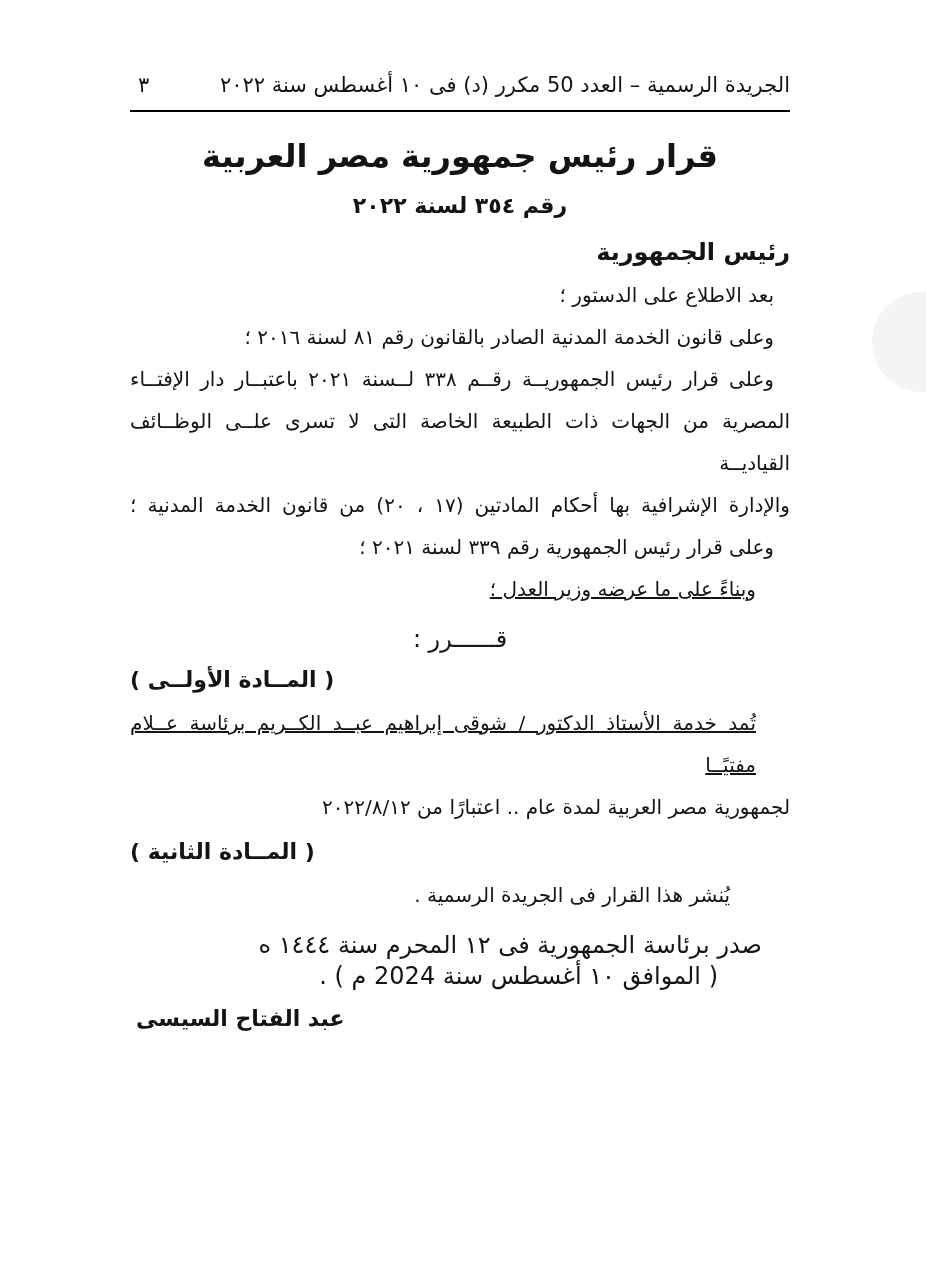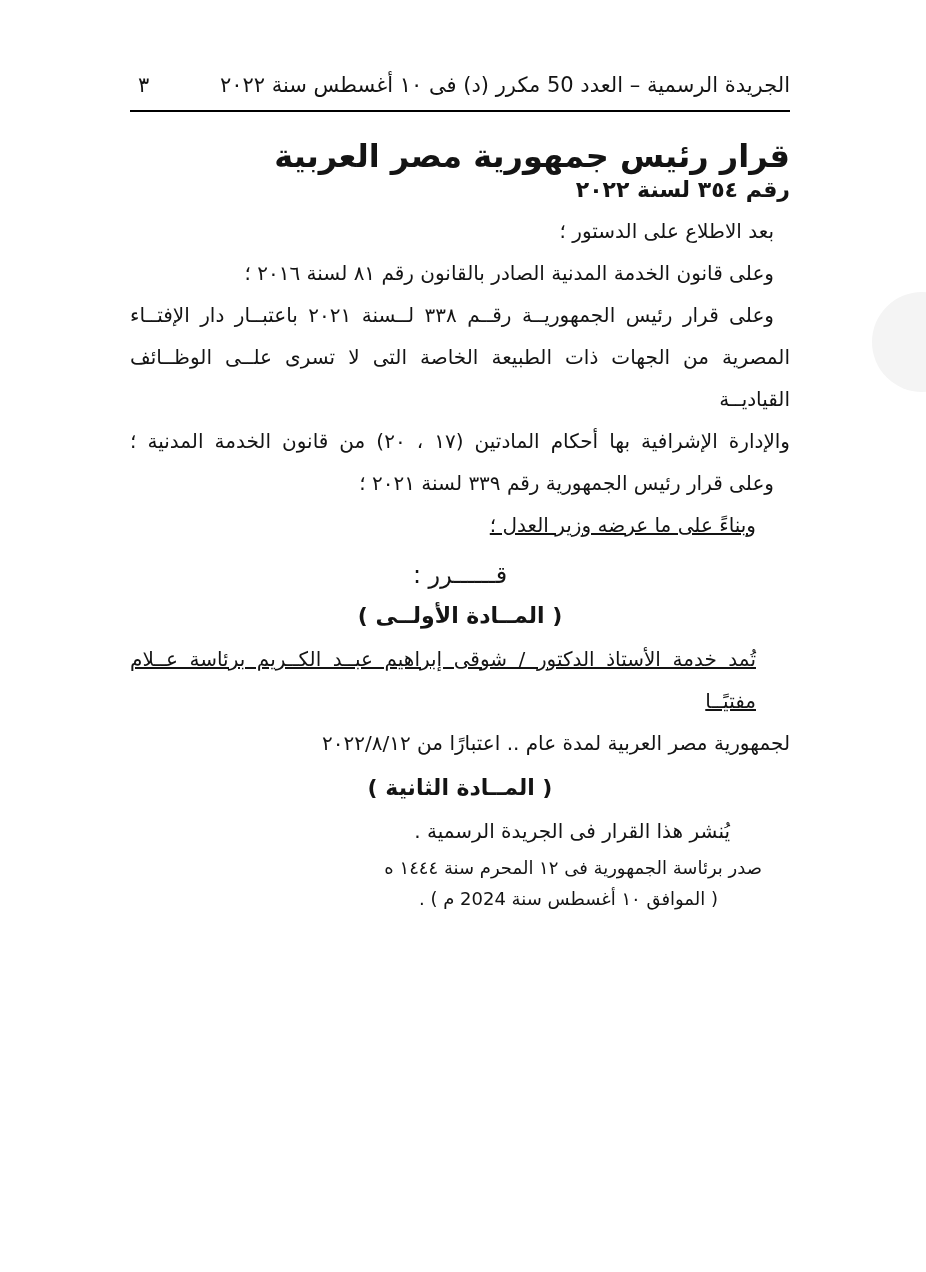"قرار رئيس جمهورية مصر العربية" .doc-title { text-align: right -> center }
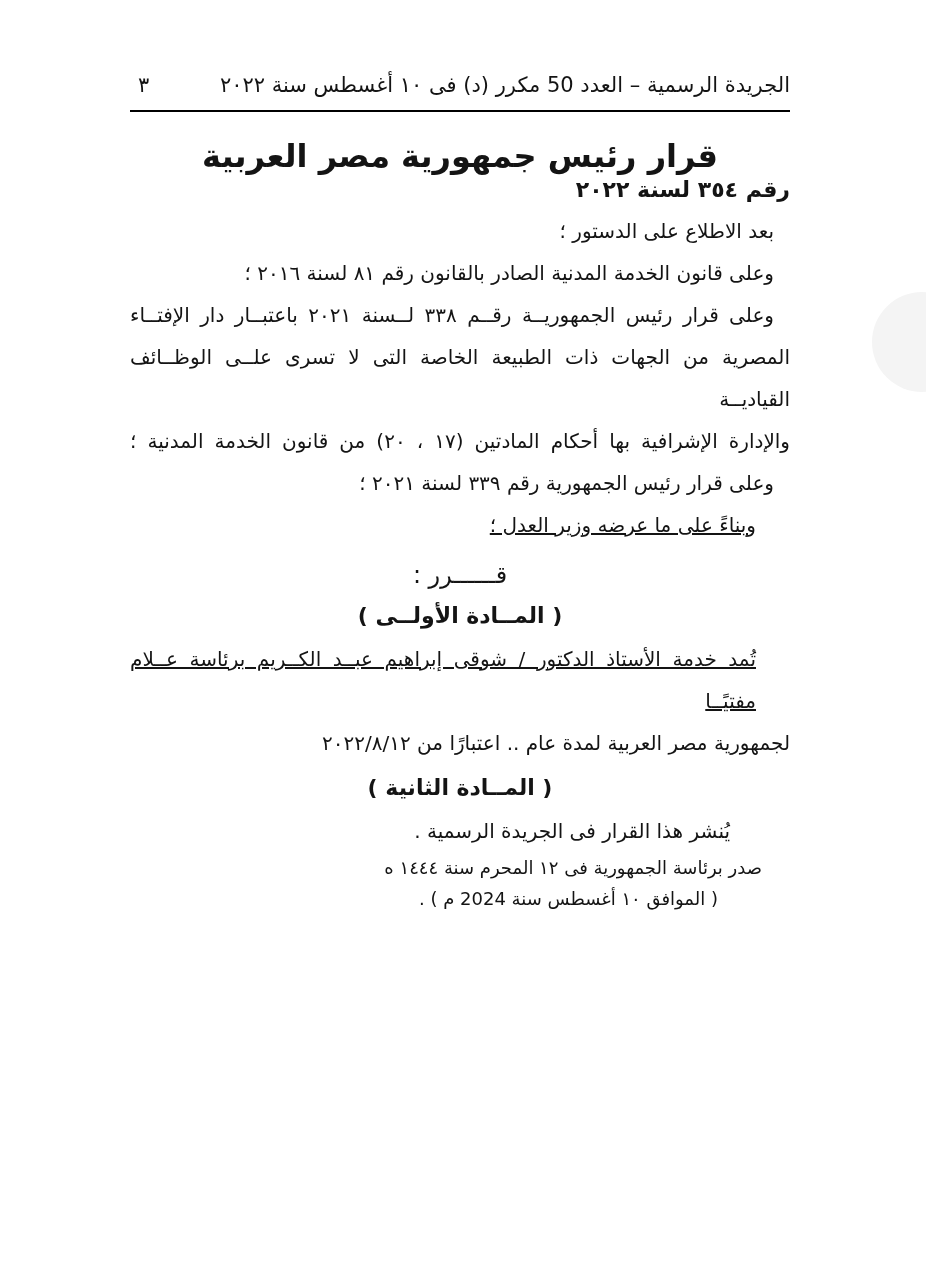"رقم ٣٥٤ لسنة ٢٠٢٢" .doc-subtitle { margin-top: none -> 16px; text-align: right -> center }
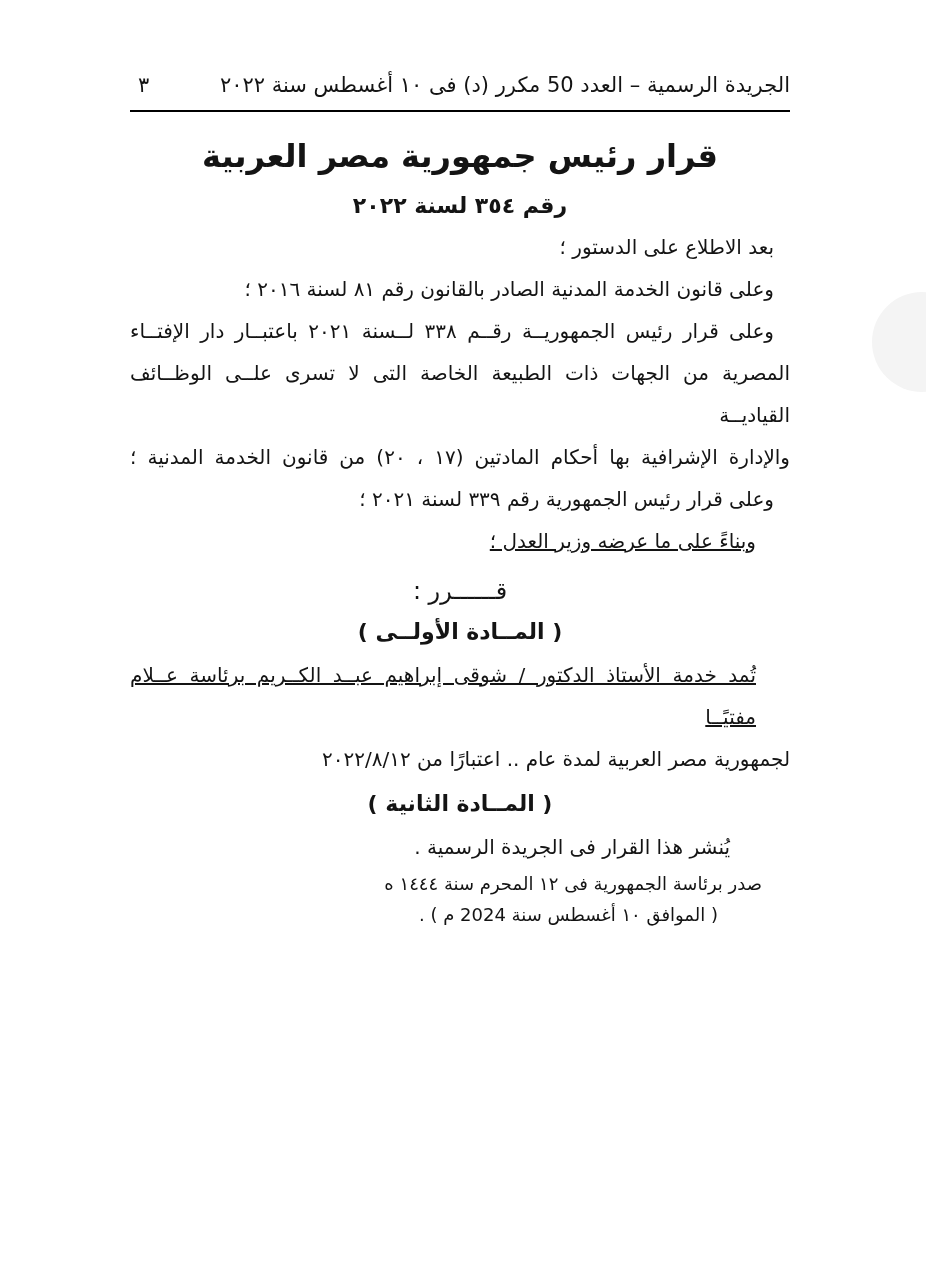"رئيس الجمهورية" div.authority-heading { html: none -> <div>رئيس الجمهورية</div> }
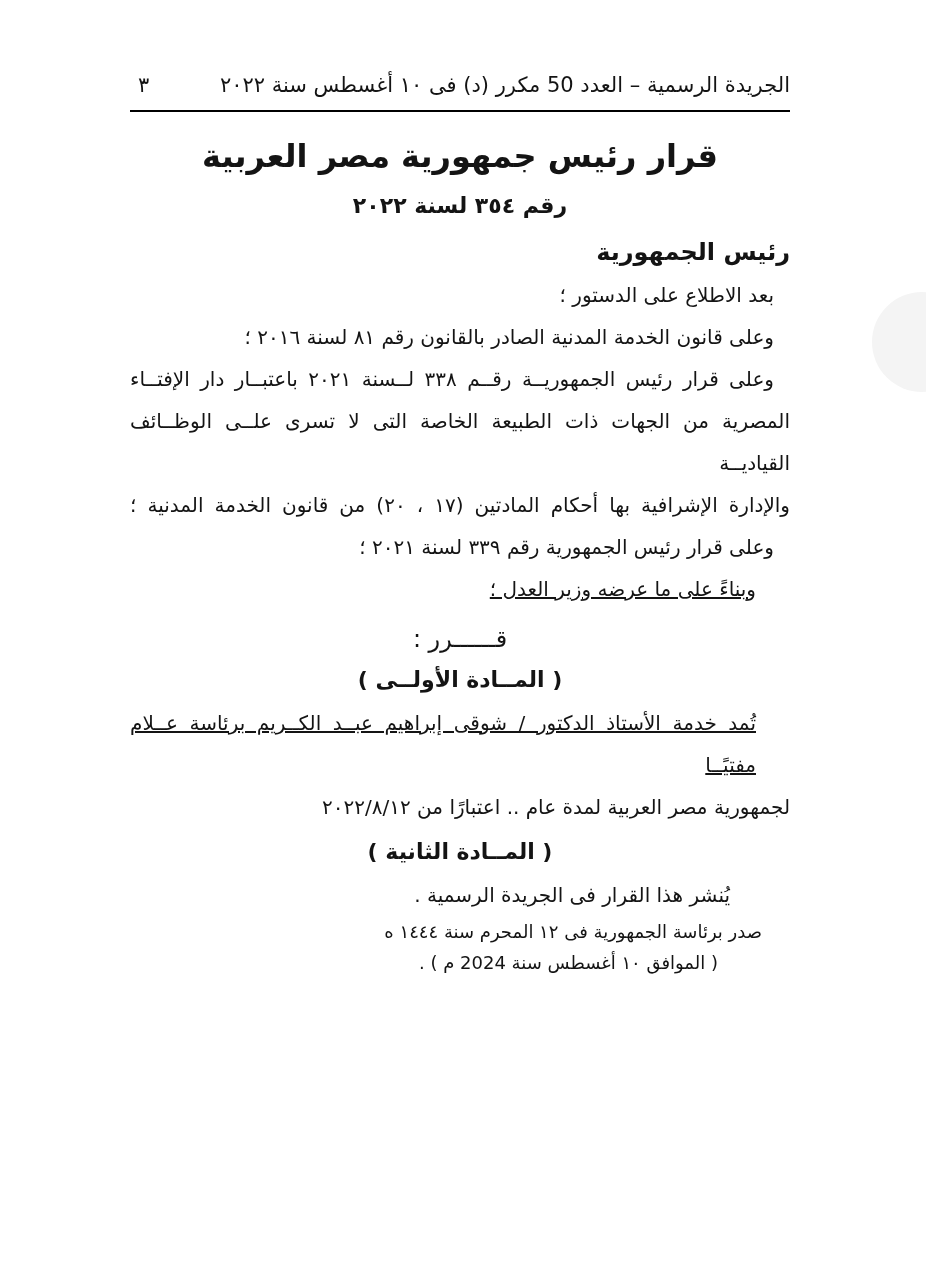"( المــادة الأولــى )" .article-heading { text-align: center -> left }
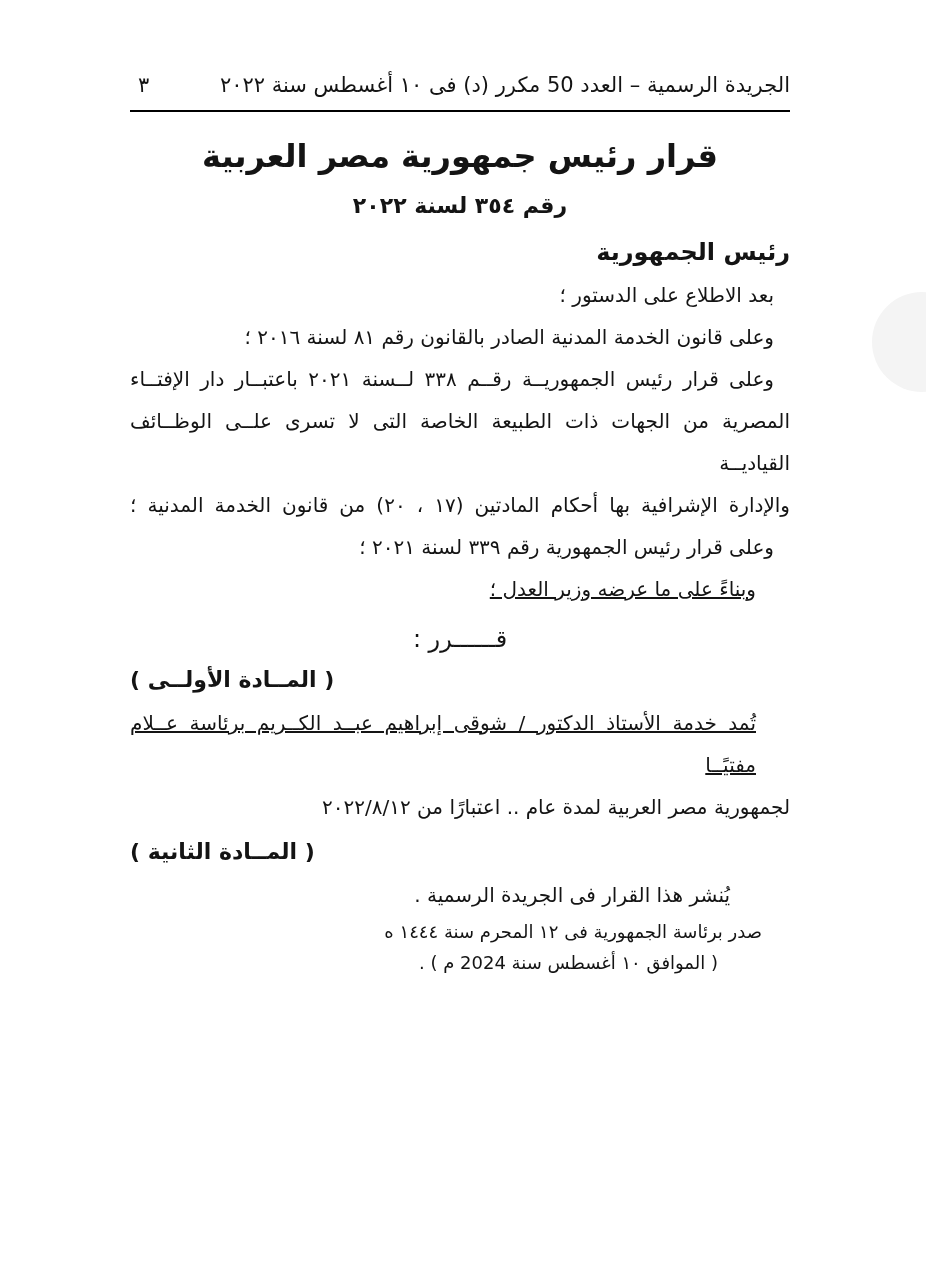"صدر برئاسة الجمهورية فى ١٢" .issued-block { font-size: 18px -> 24px; margin-top: 0 -> 14px }
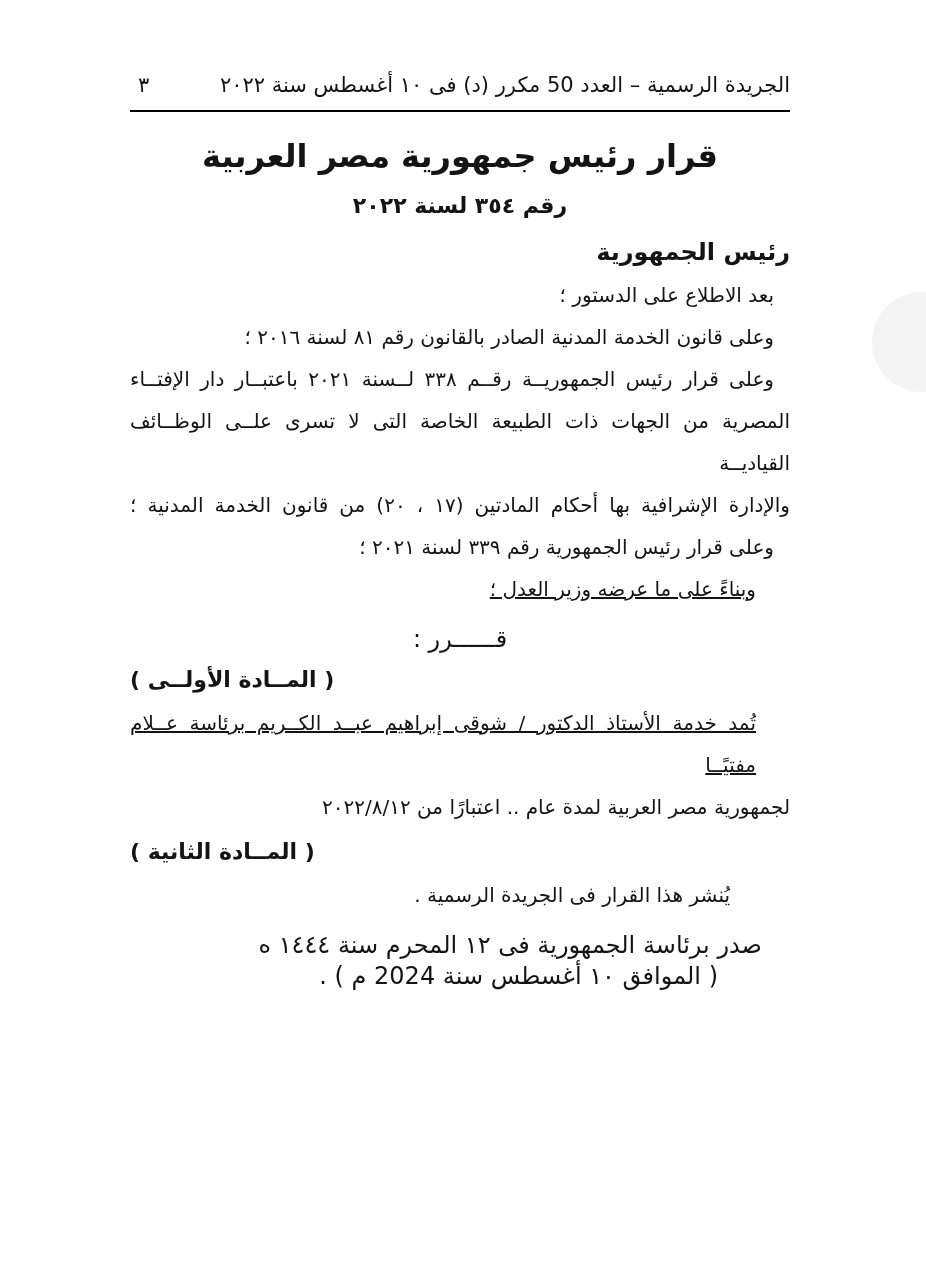"عبد الفتاح السيسى" div.signature { html: none -> <div>عبد الفتاح السيسى</div> }
